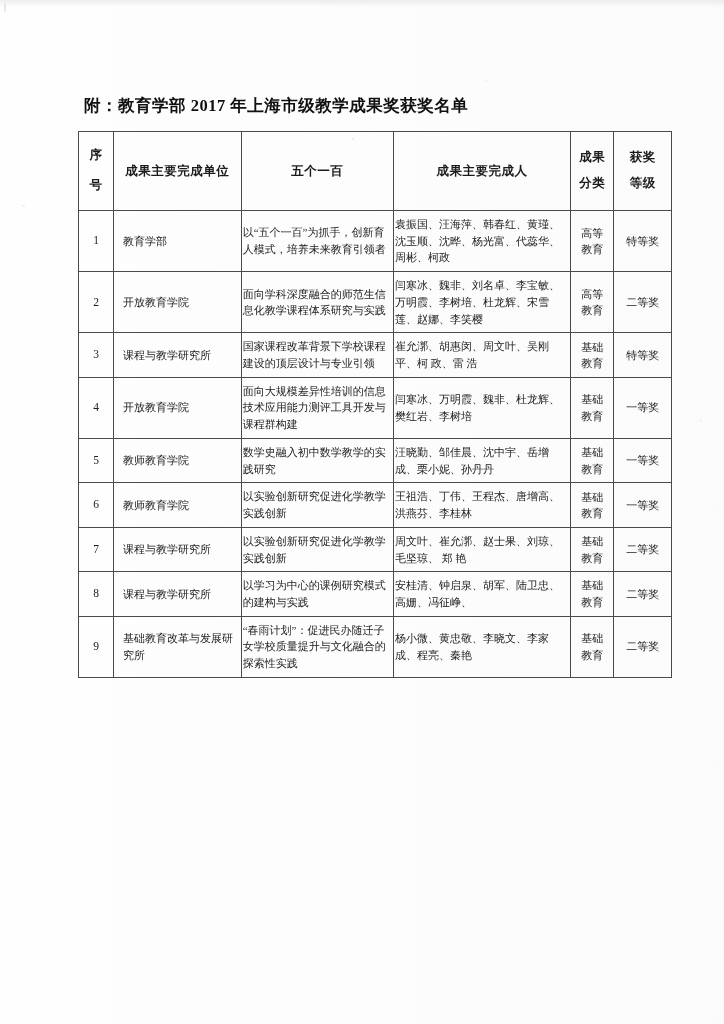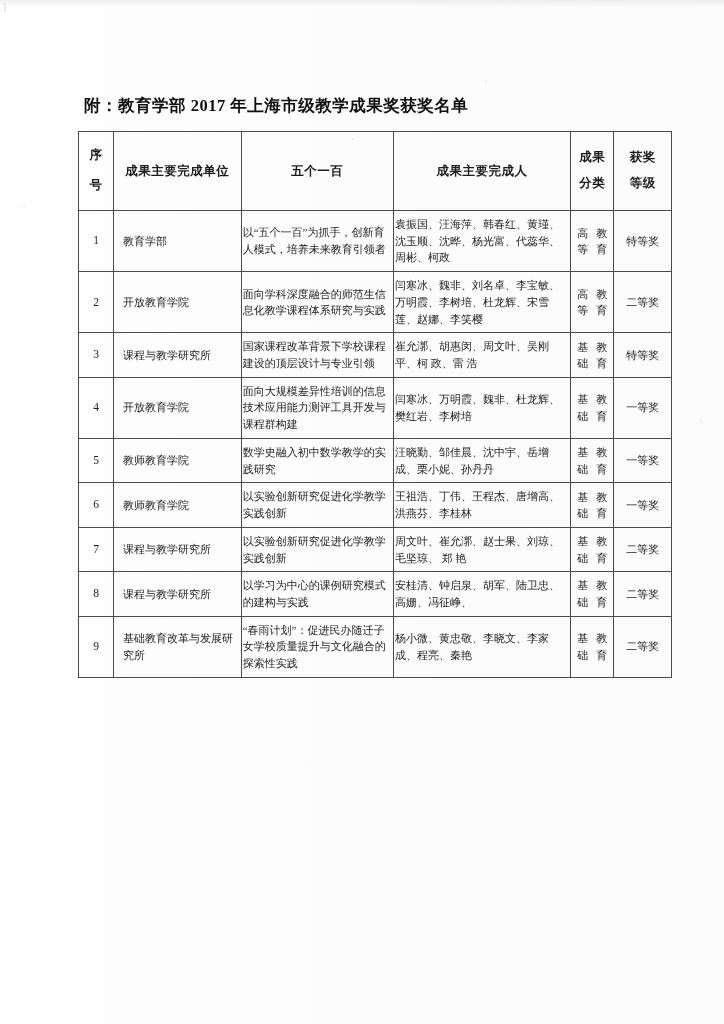"高等" .cat-stack { flex-direction: row -> column }
